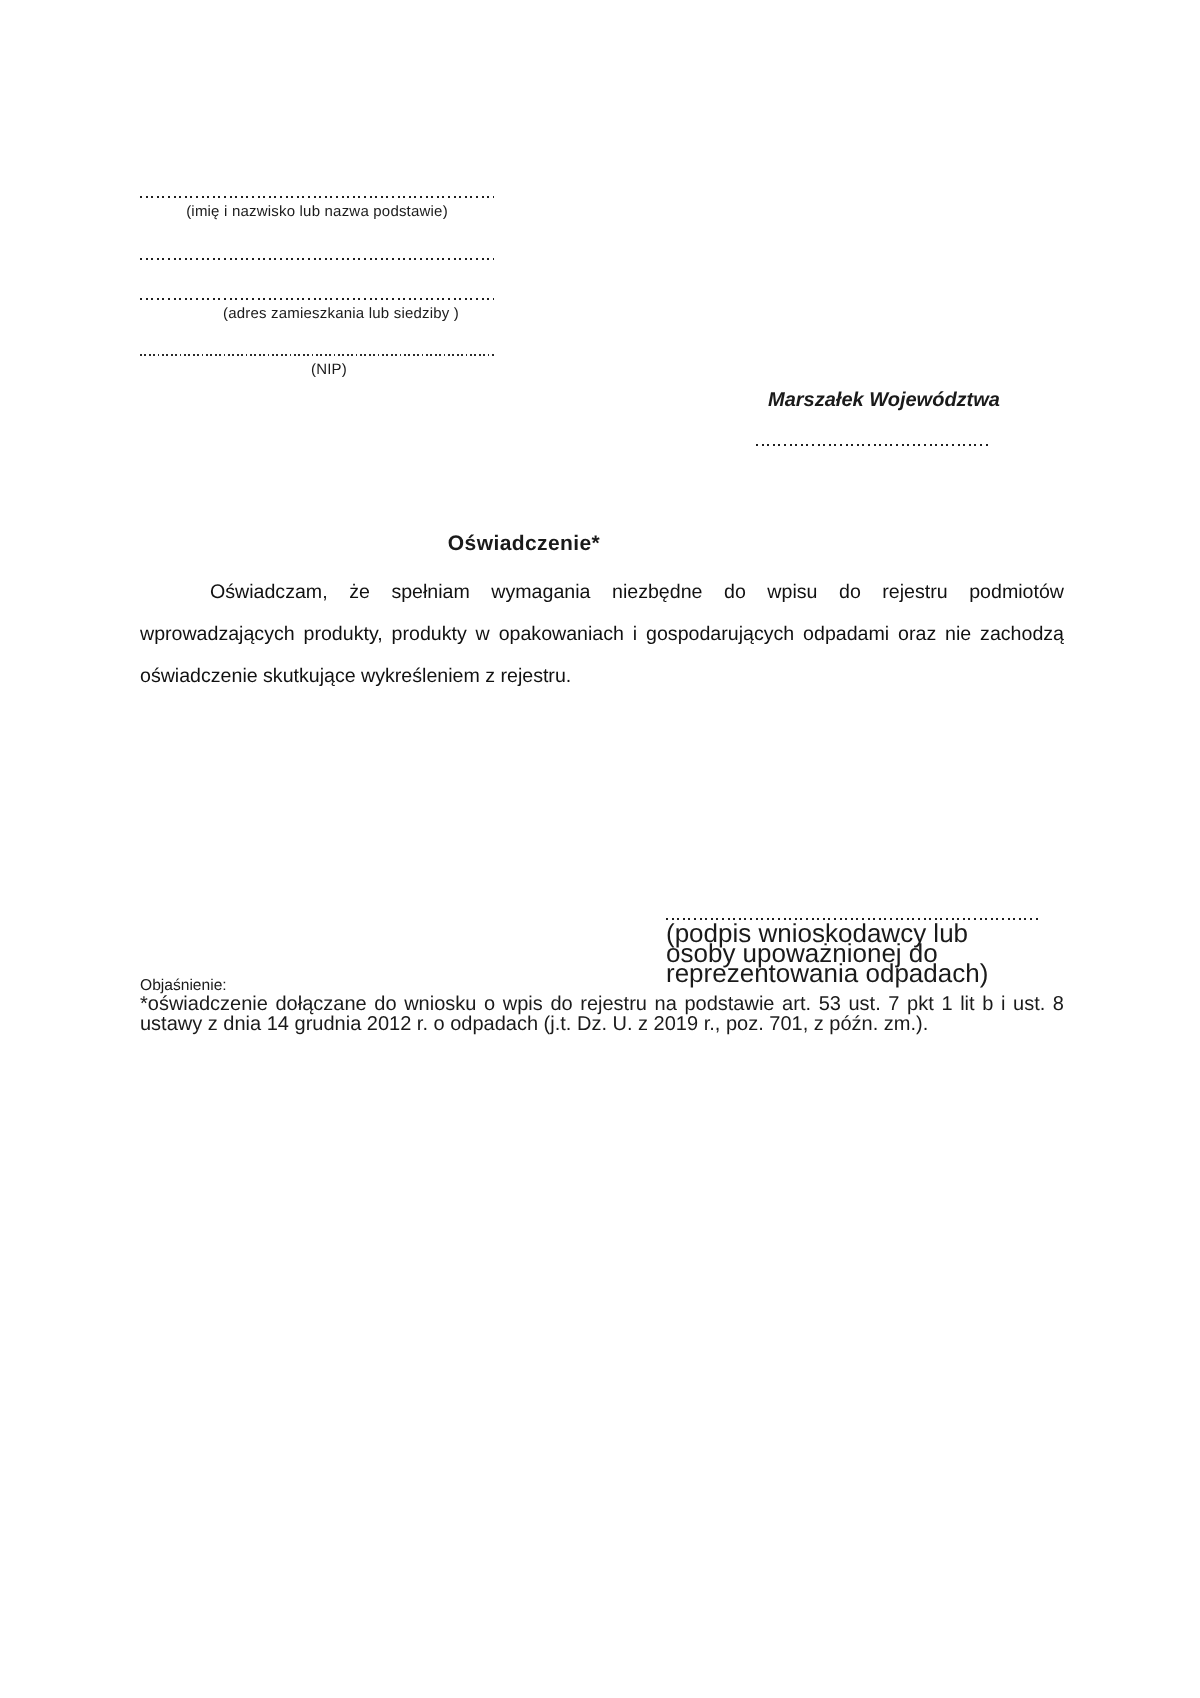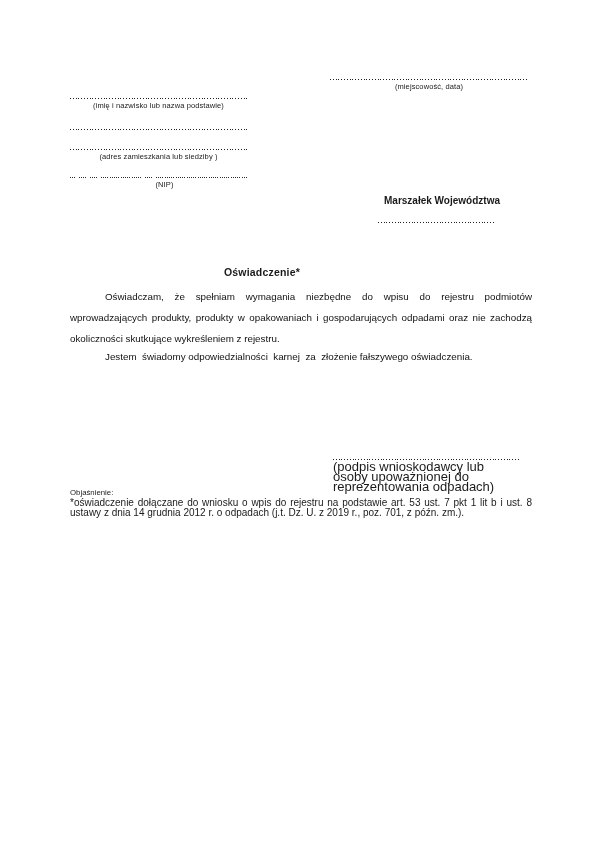"(miejscowość, data)" div.abs { html: <div> <div></div> <div>(miejscowość, data)</div> </div> -> none }
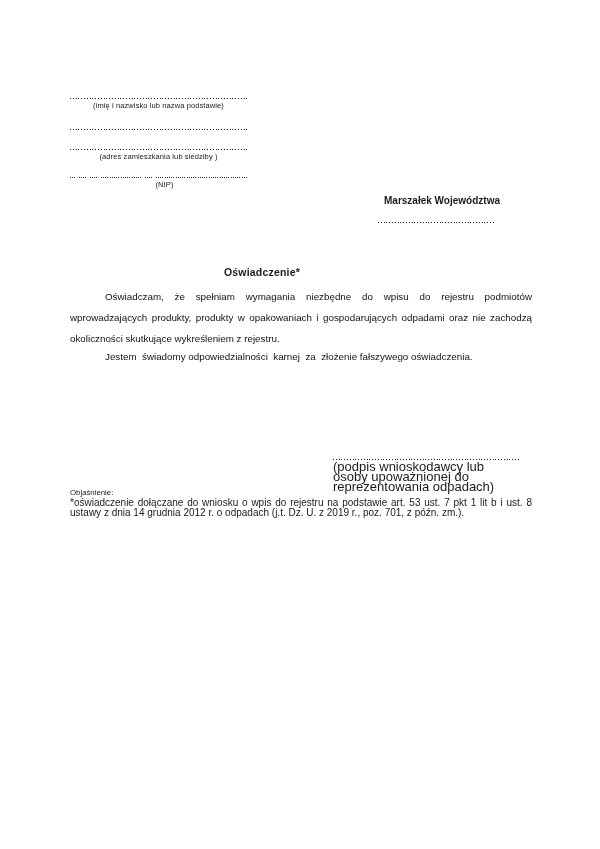"(adres zamieszkania lub siedziby )" div.abs { left: 0 -> 12px }
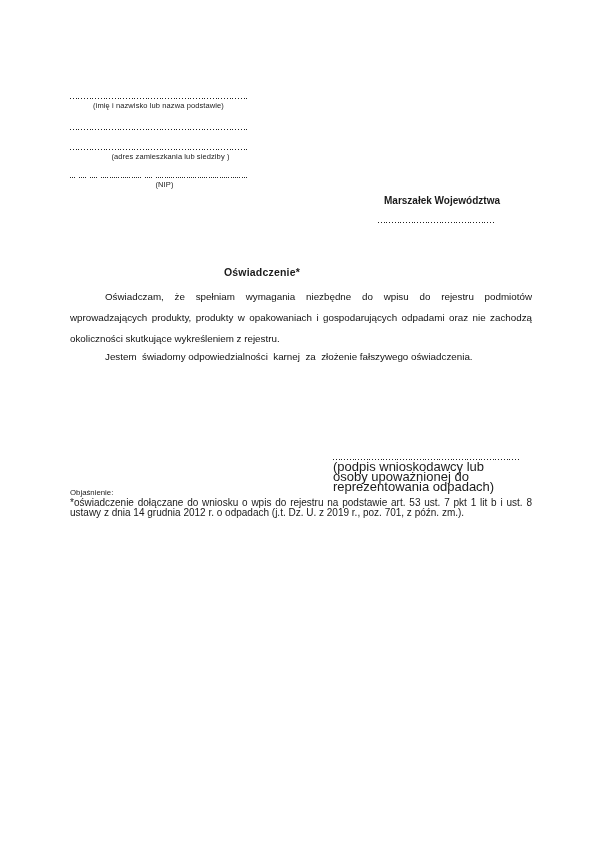"Marszałek Województwa" div.abs { font-style: none -> italic }
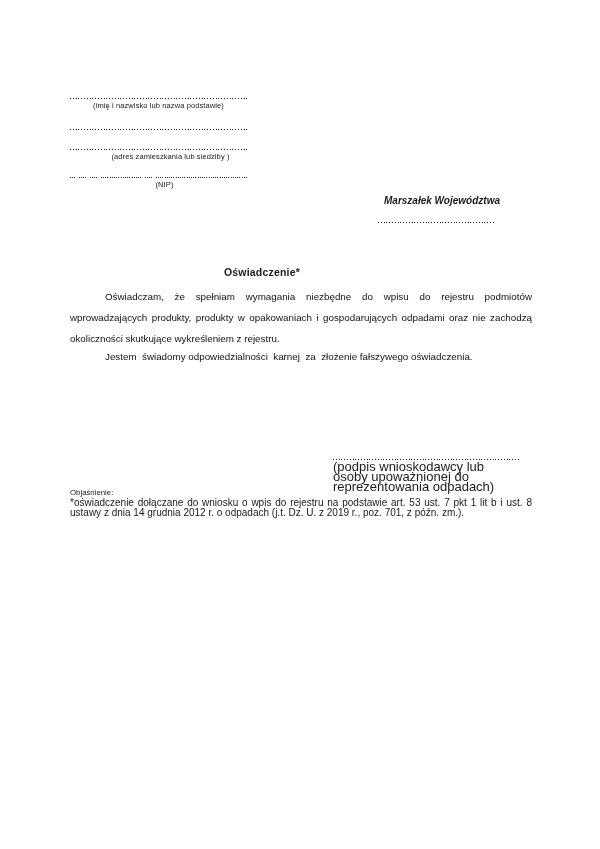"Oświadczam, że spełniam wymagania" p.body-par { text: okoliczności -> oświadczenie }
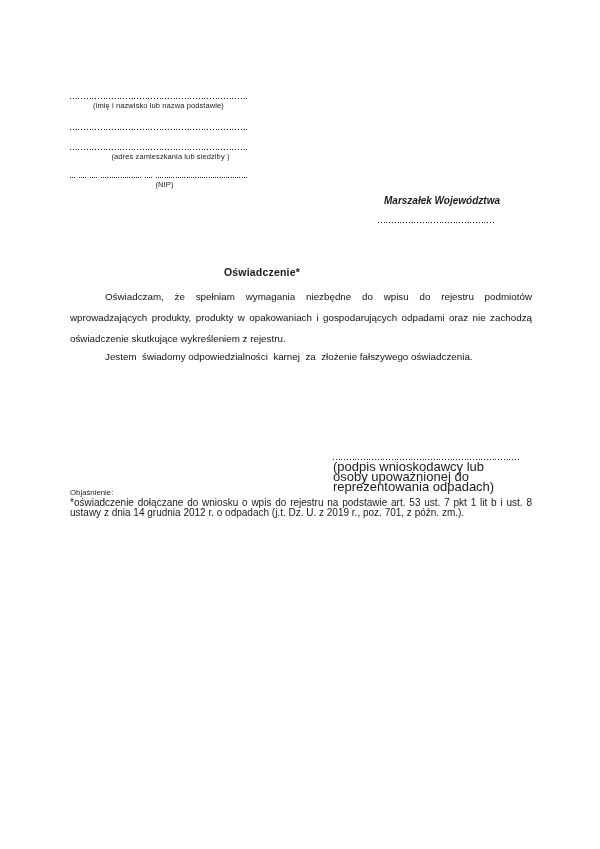"Jestem świadomy odpowiedzialności karnej" p.body-par { html: <p>Jestem świadomy odpowiedzialności karnej za złożenie fałszywego oświadczenia.</p> -> none }
